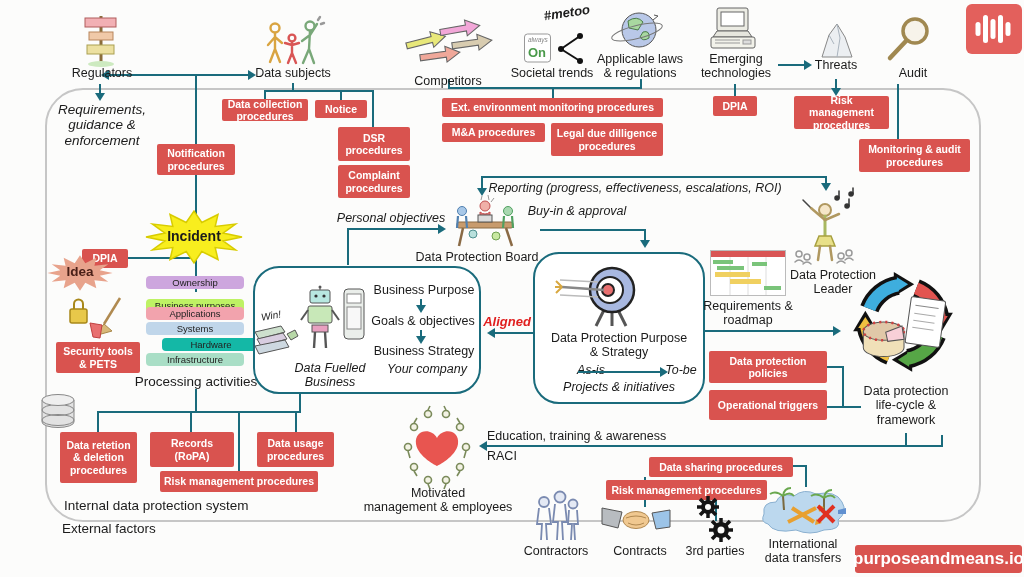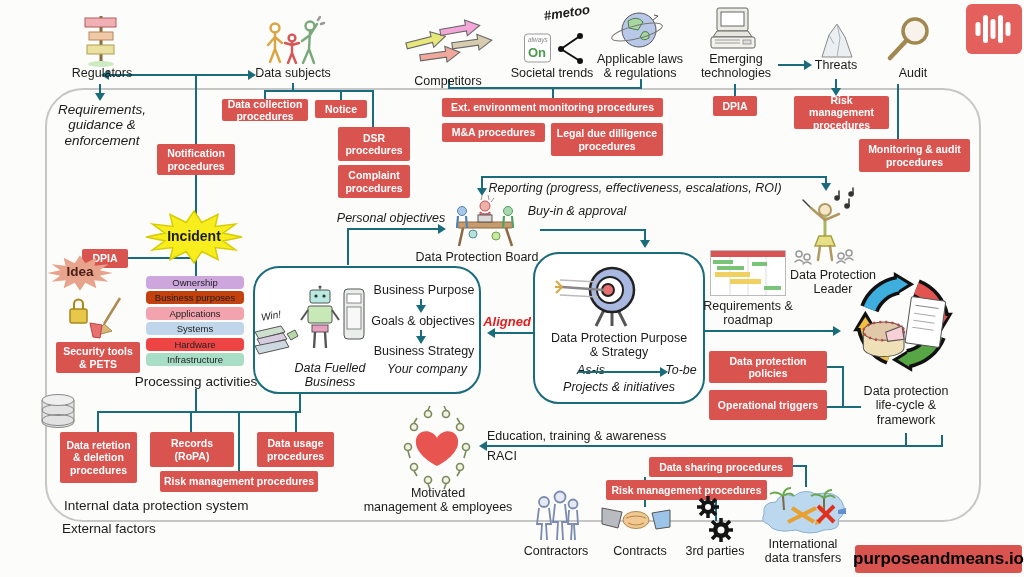"Business purposes" div.stackrow { background: #c2410c -> #bef264; top: 291px -> 299px }
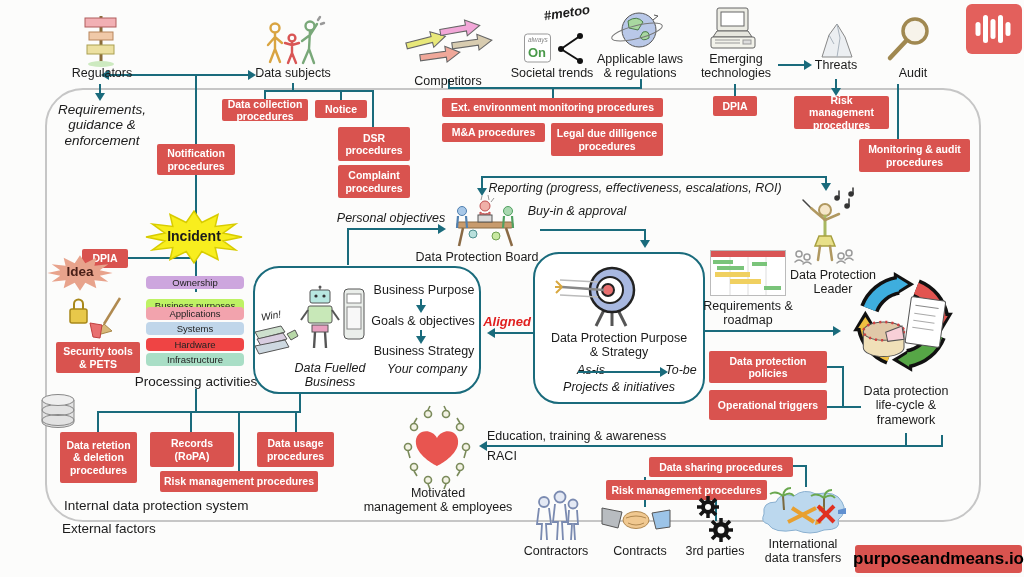"Hardware" div.stackrow { background: #ef4444 -> #14b8a6; margin-left: none -> 16px }
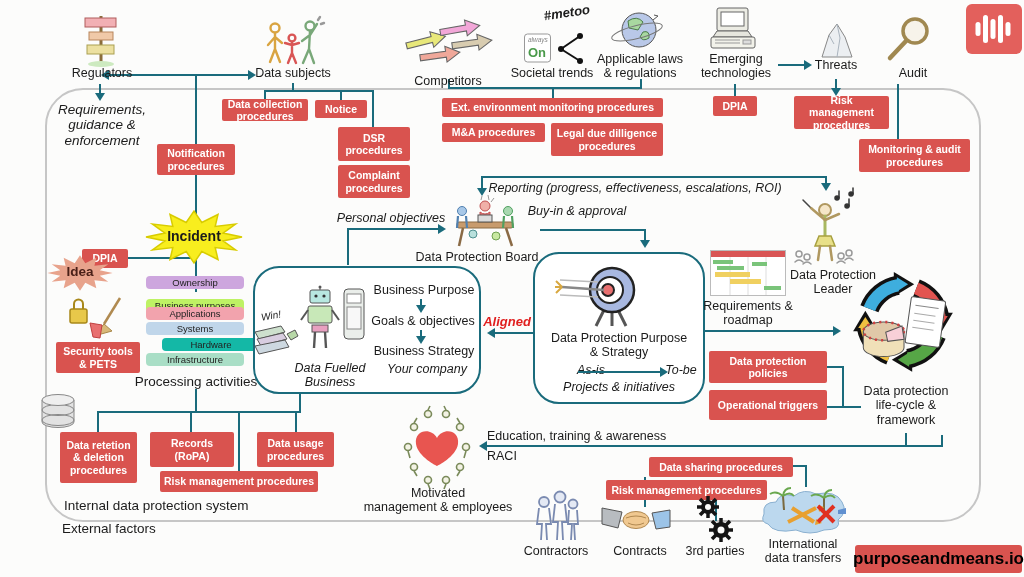"purposeandmeans.io" .brand { color: #000000 -> #ffffff }
